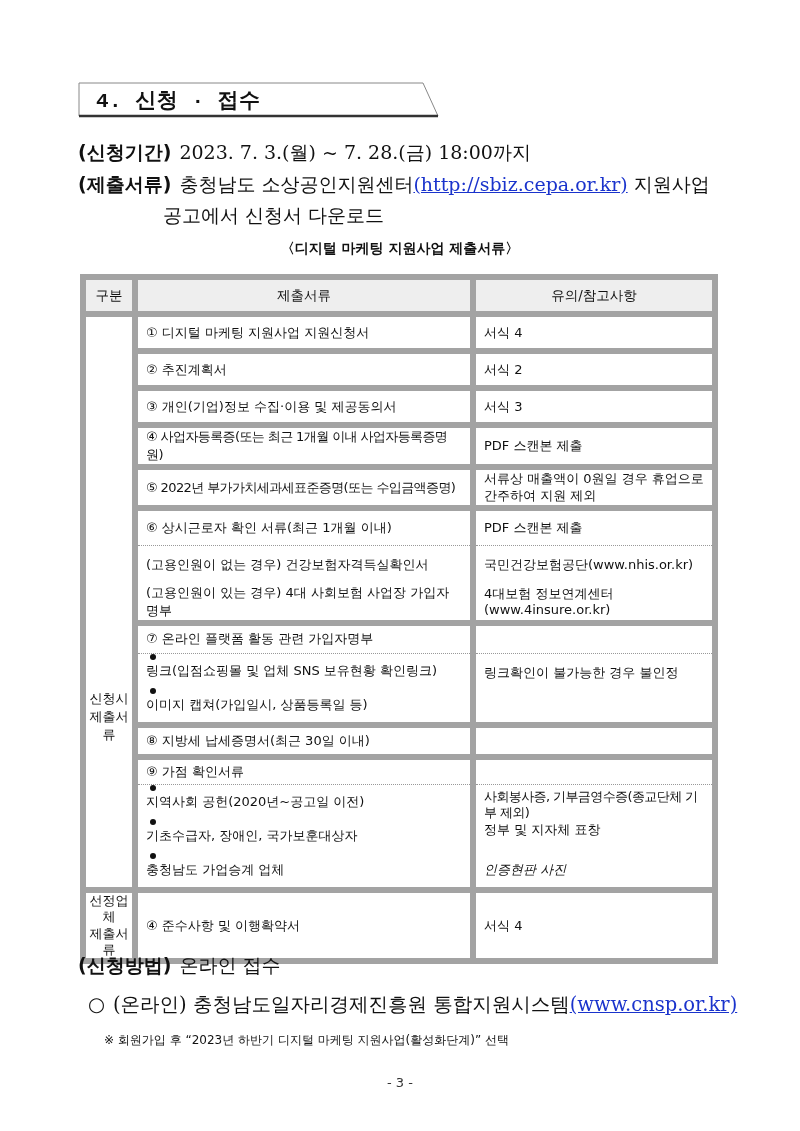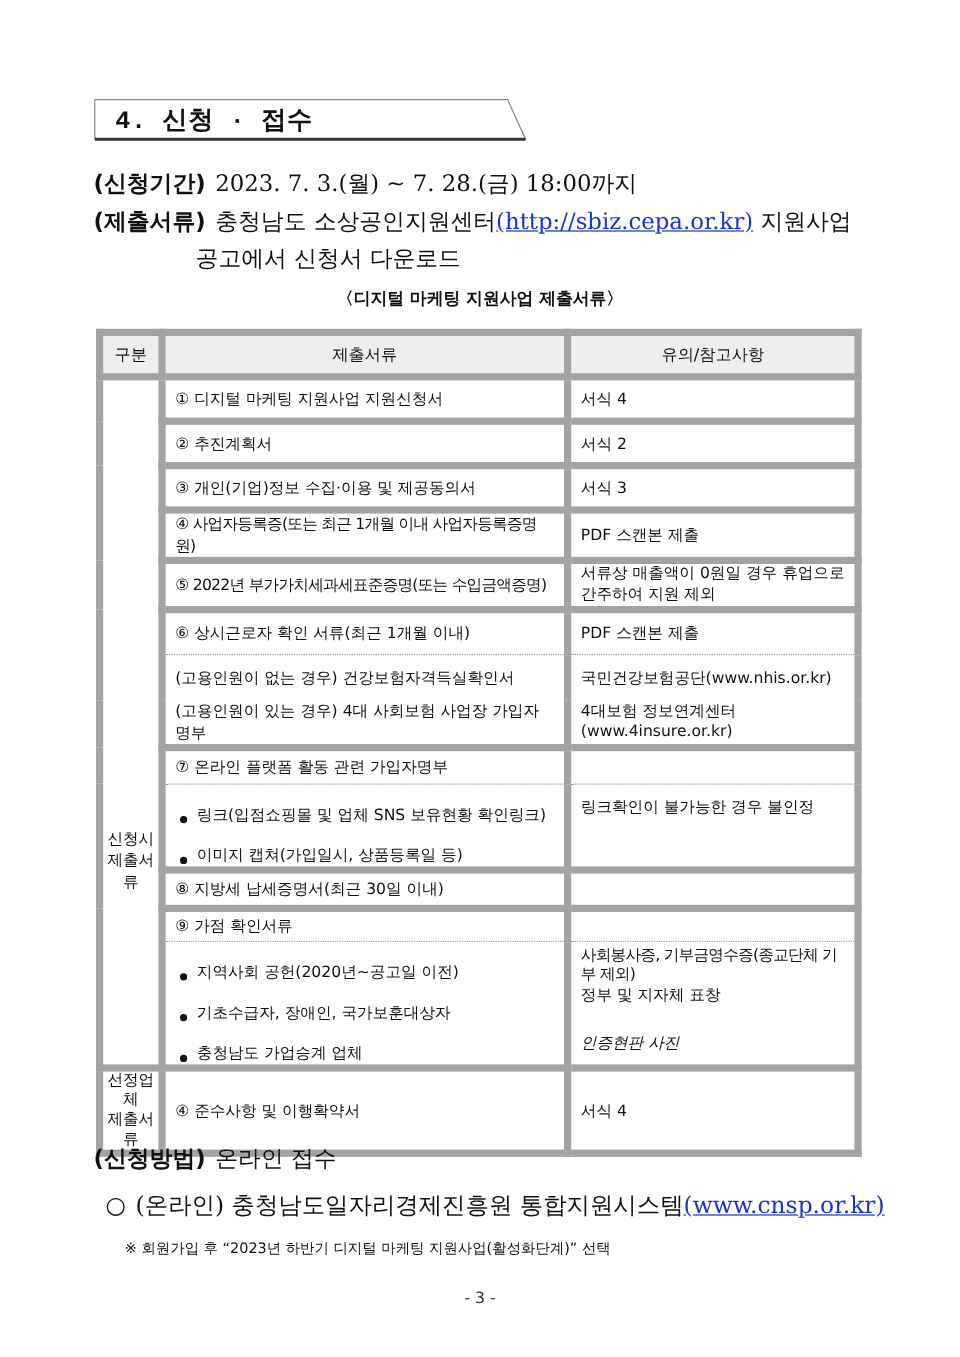"링크(입점쇼핑몰 및 업체 SNS 보유현황" .stack div { align-items: flex-end -> flex-start; flex-direction: none -> column }
